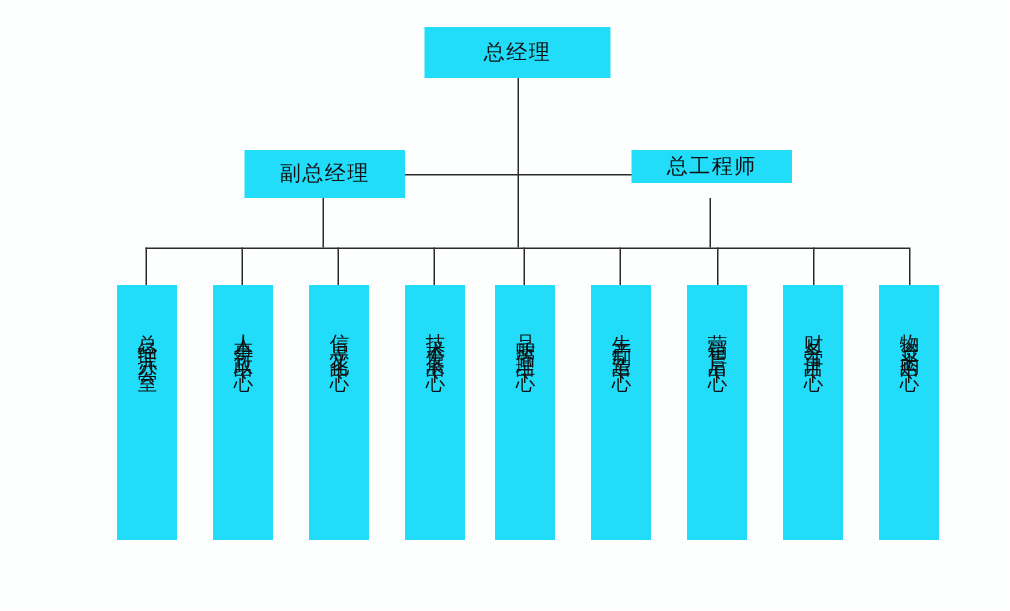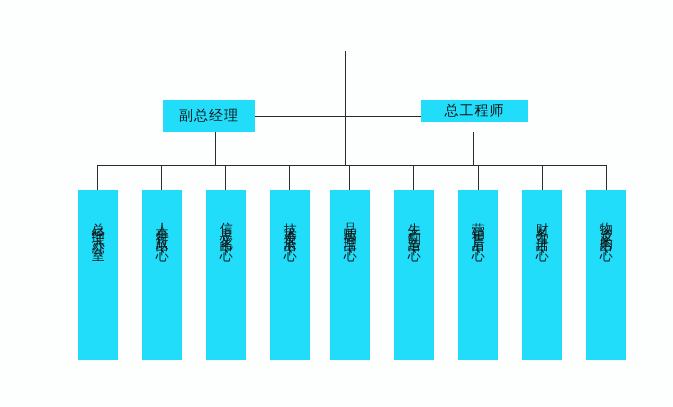"总经理" div.node { html: none -> <div> <span>总经理</span> </div> }
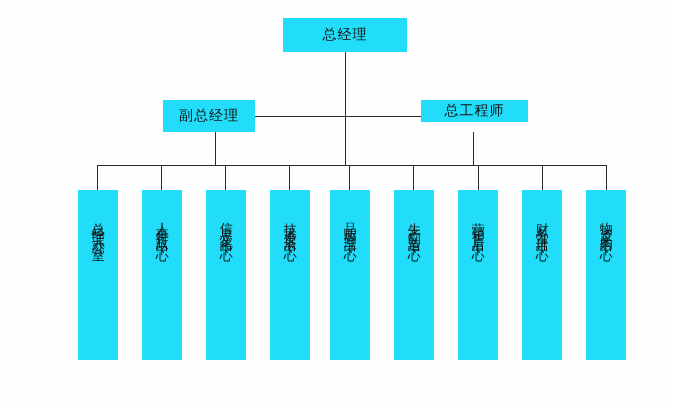"副总经理" div.node { width: 92px -> 107px }
